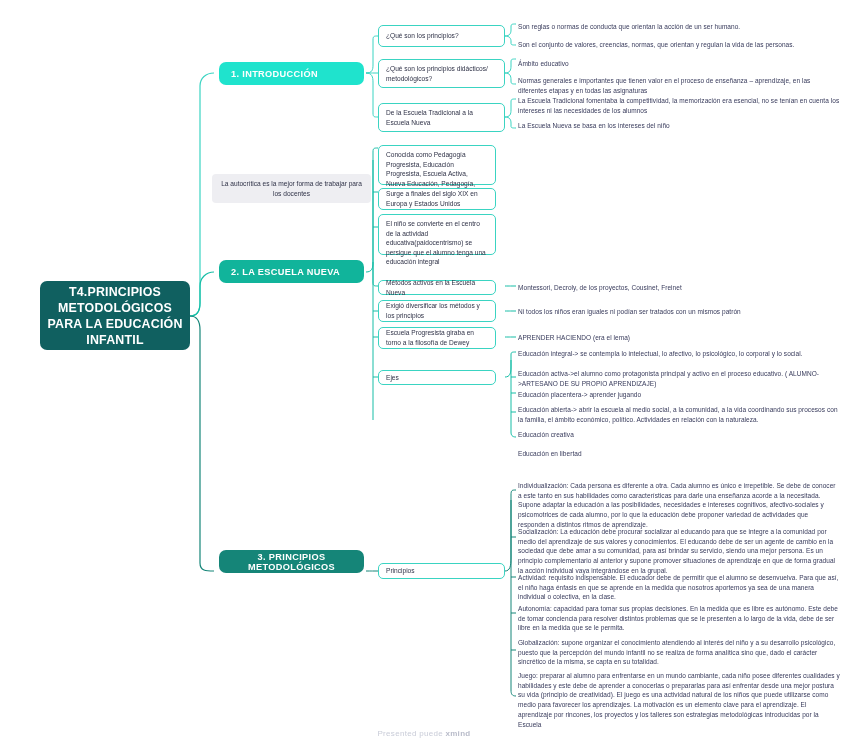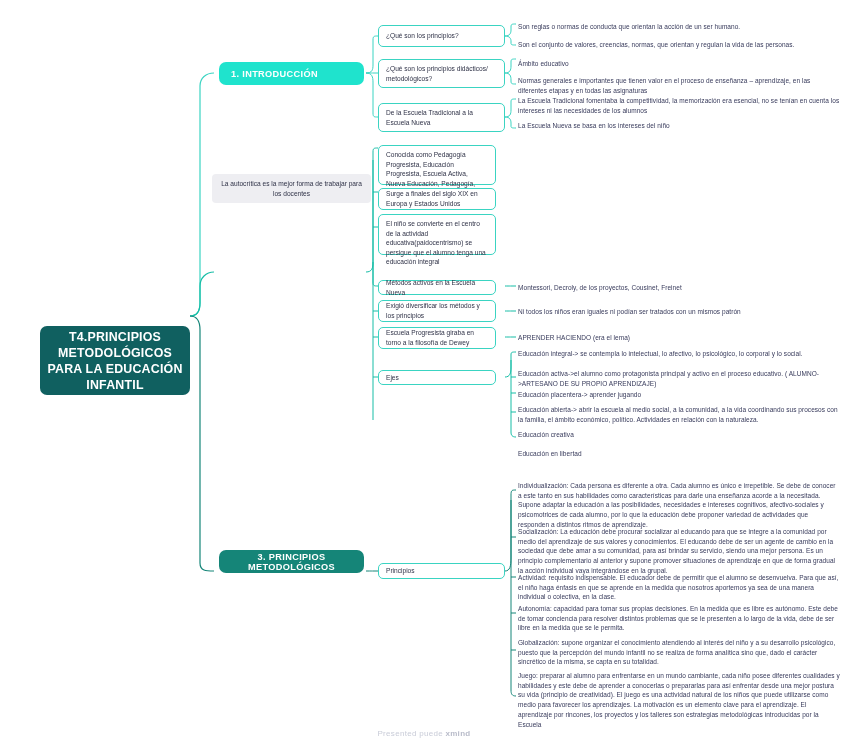"2. LA ESCUELA NUEVA" div.node { html: none -> <div>2. LA ESCUELA NUEVA</div> }
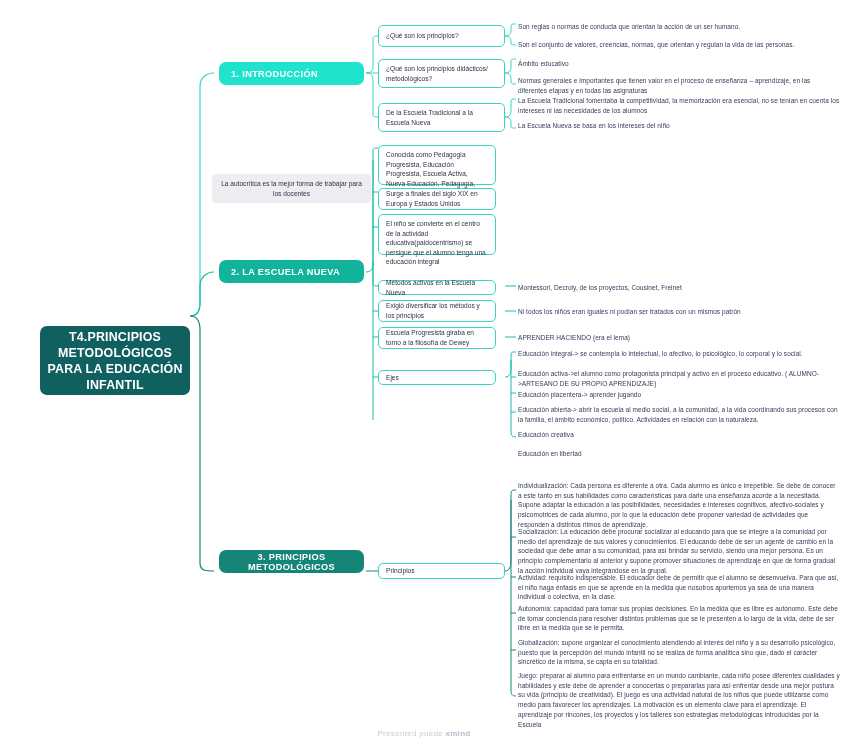"T4.PRINCIPIOS METODOLÓGICOS PARA LA" .root { margin-top: 45px -> none }
